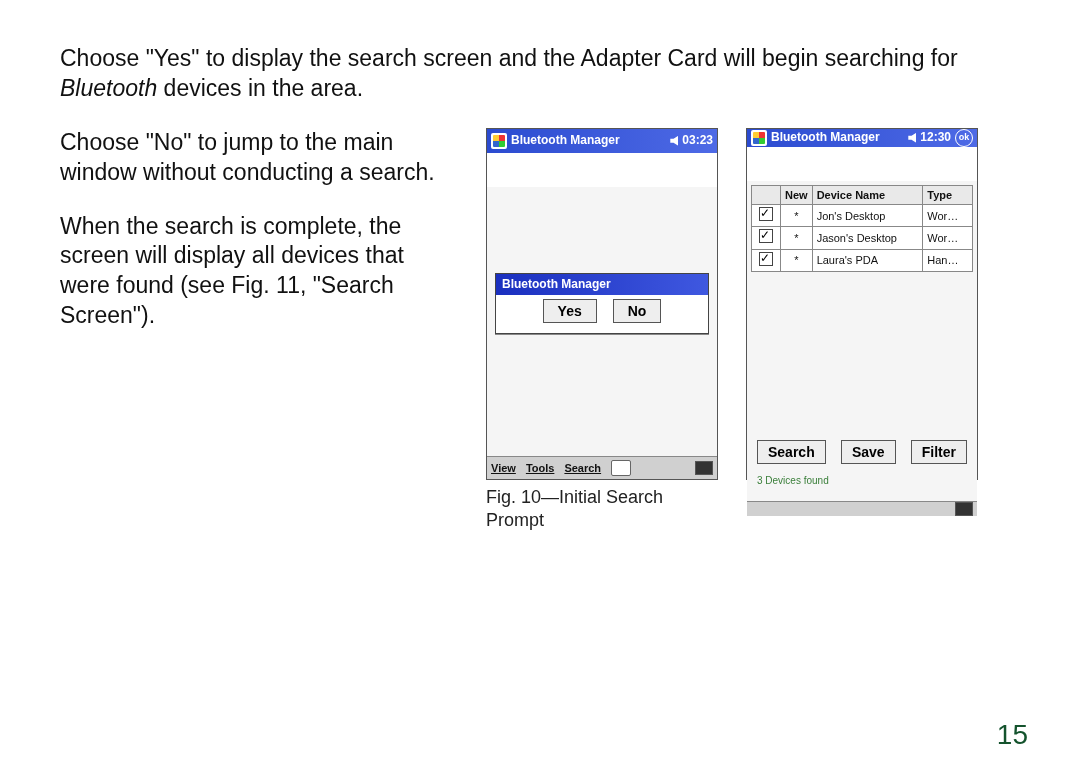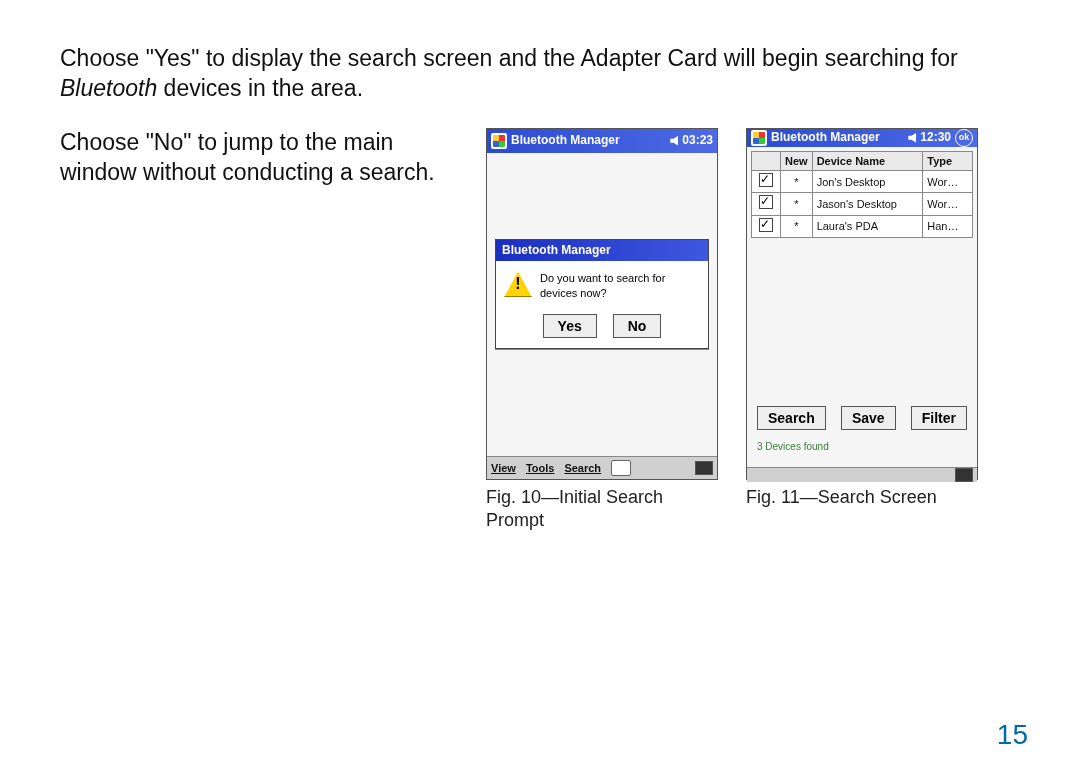"New" .ppc-body { margin-top: none -> 34px }
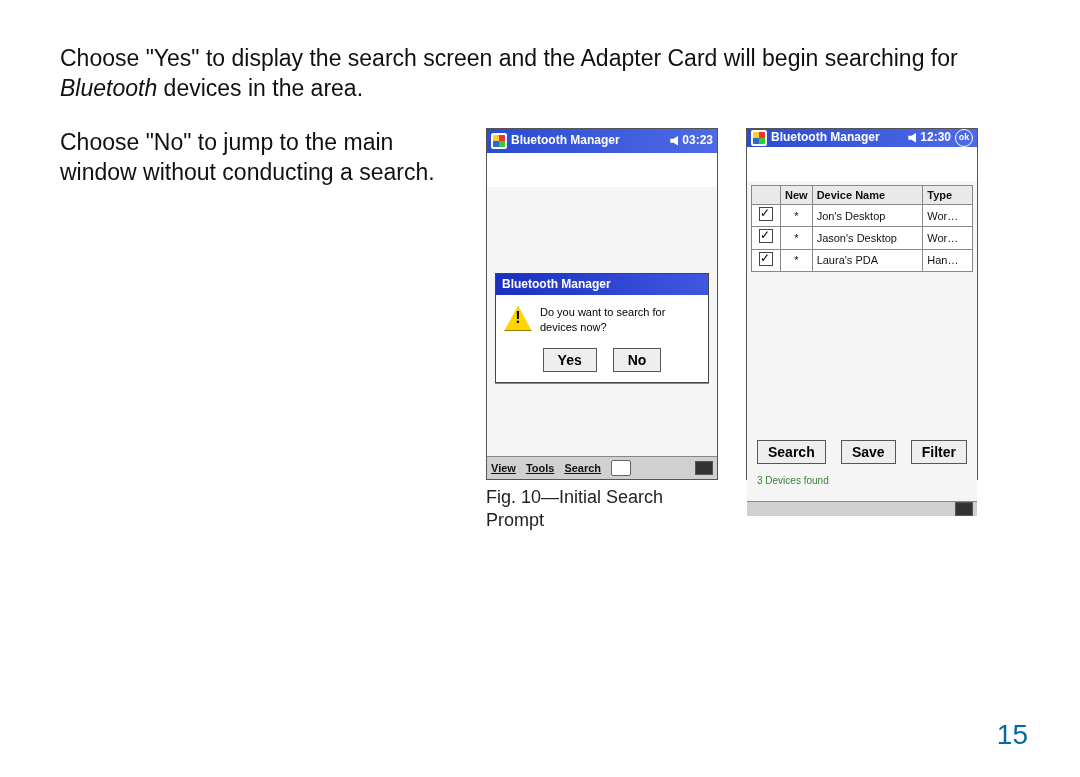"When the search is complete," p { html: none -> <p>When the search is complete, the screen will display all devices that were found (see Fig. 11, "Search Screen").</p> }
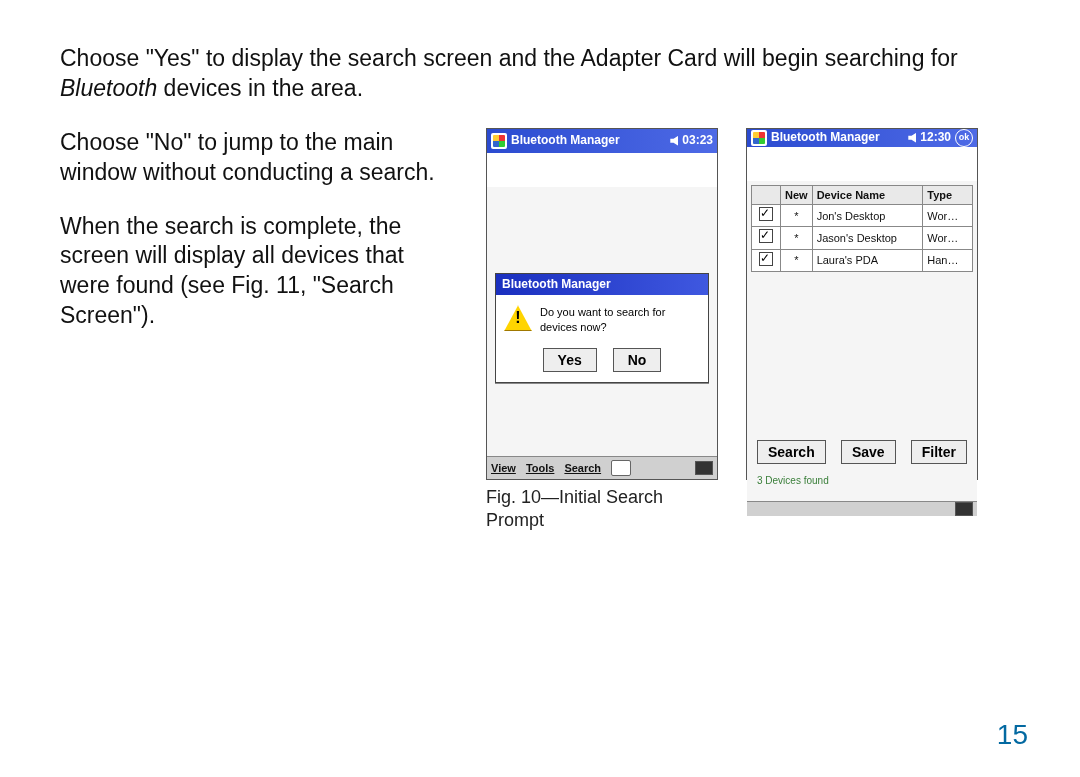"Do you want to search" div.dlg-body { html: <div> <div></div> <div>Do you want to search for devices now?</div> </div> -> none }
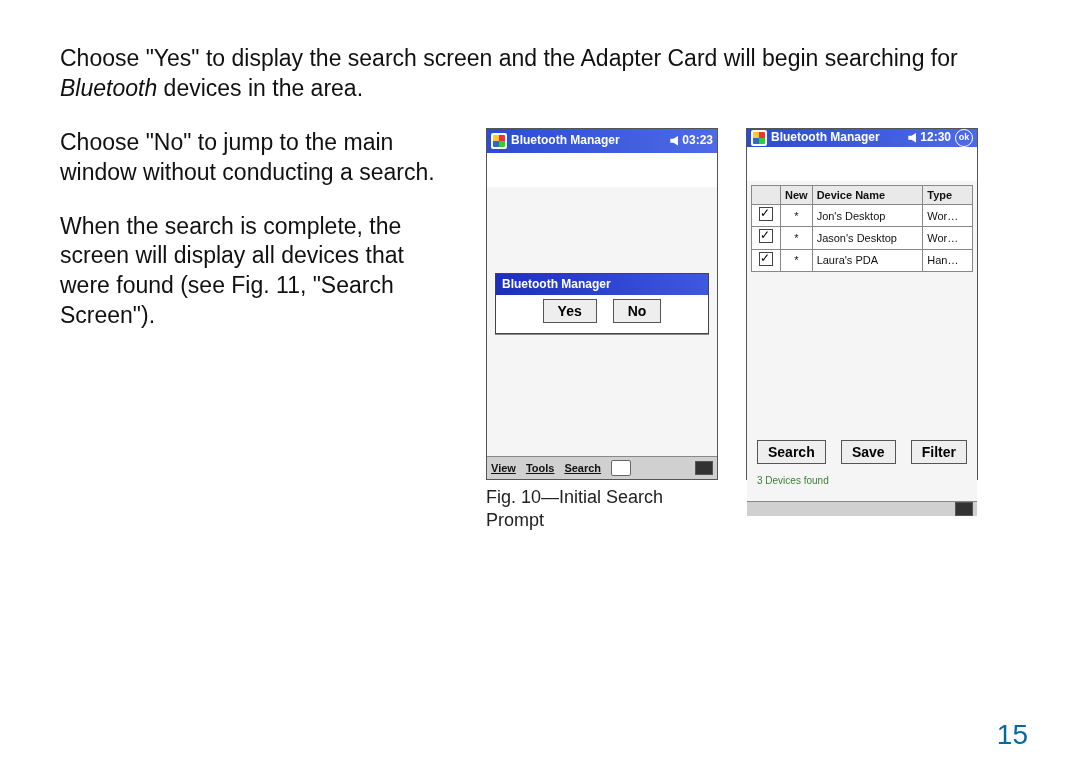"15" .pagenum { color: #0369a1 -> #14532d }
